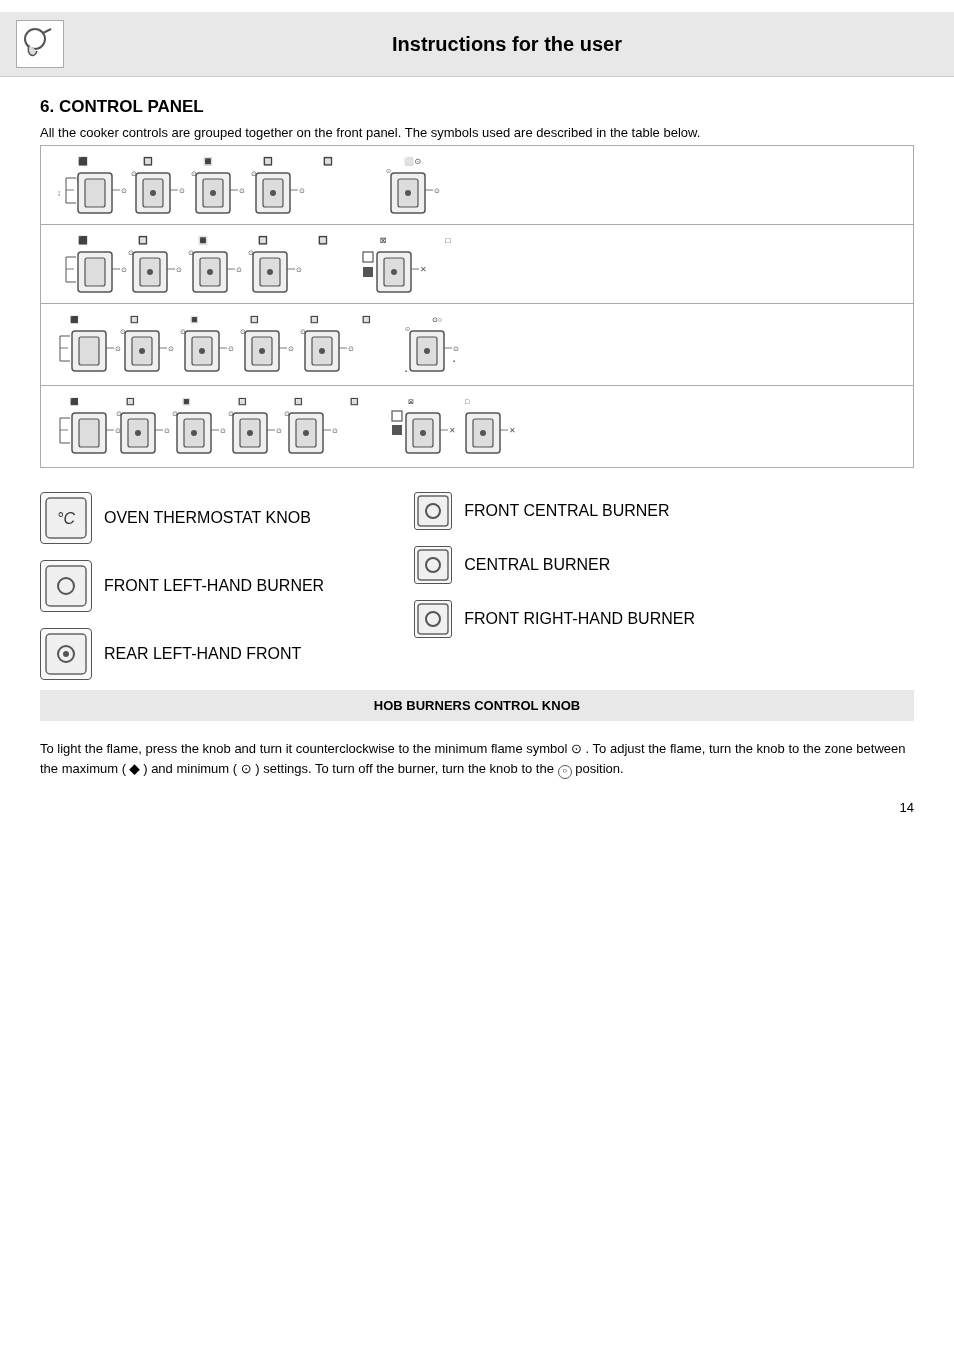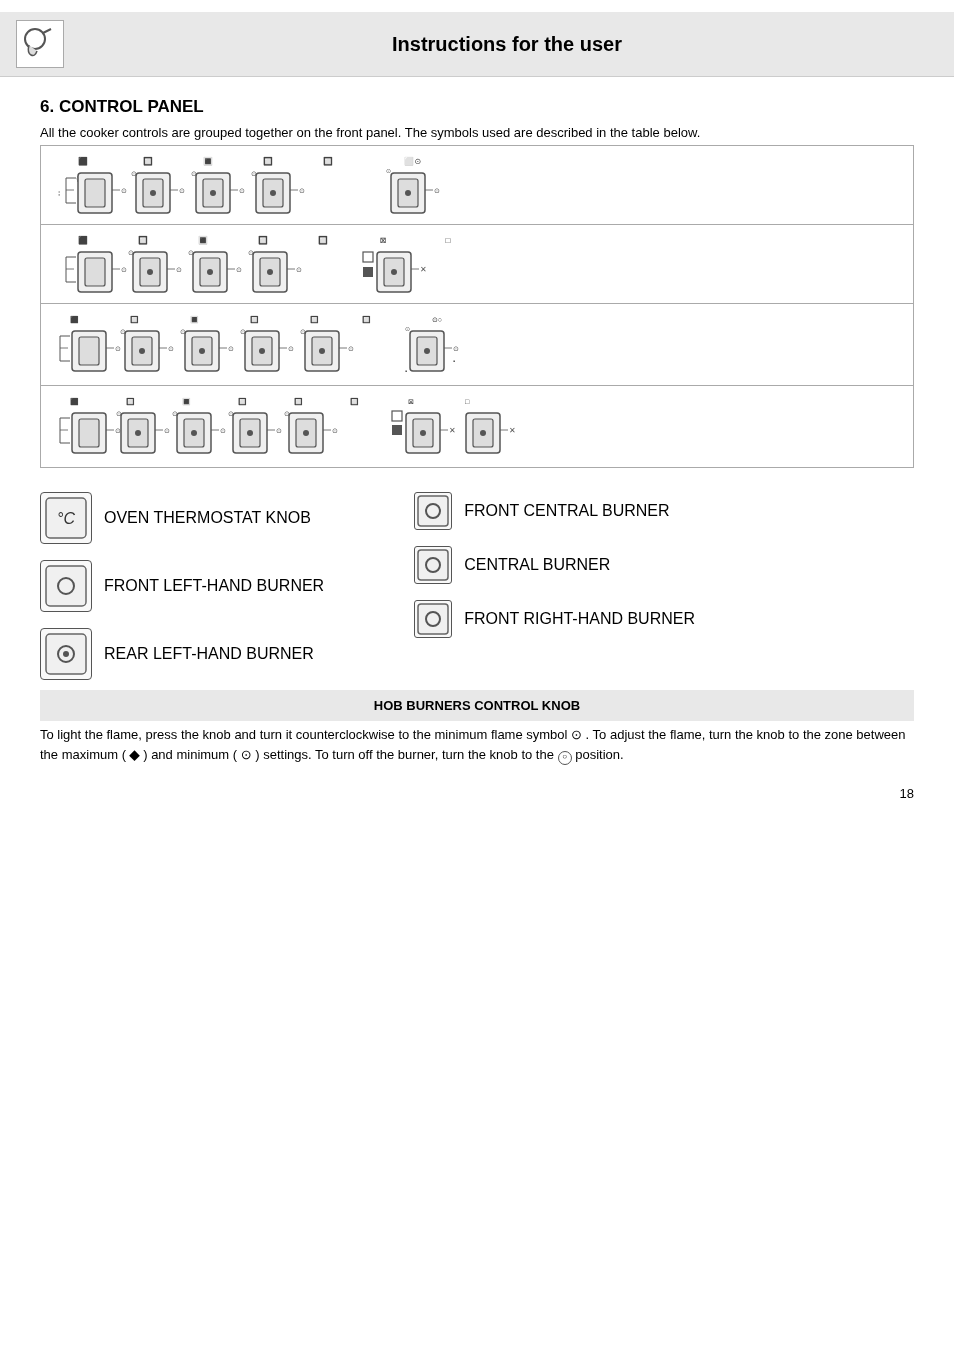"REAR LEFT-HAND BURNER" div.legend-label { text: BURNER -> FRONT }
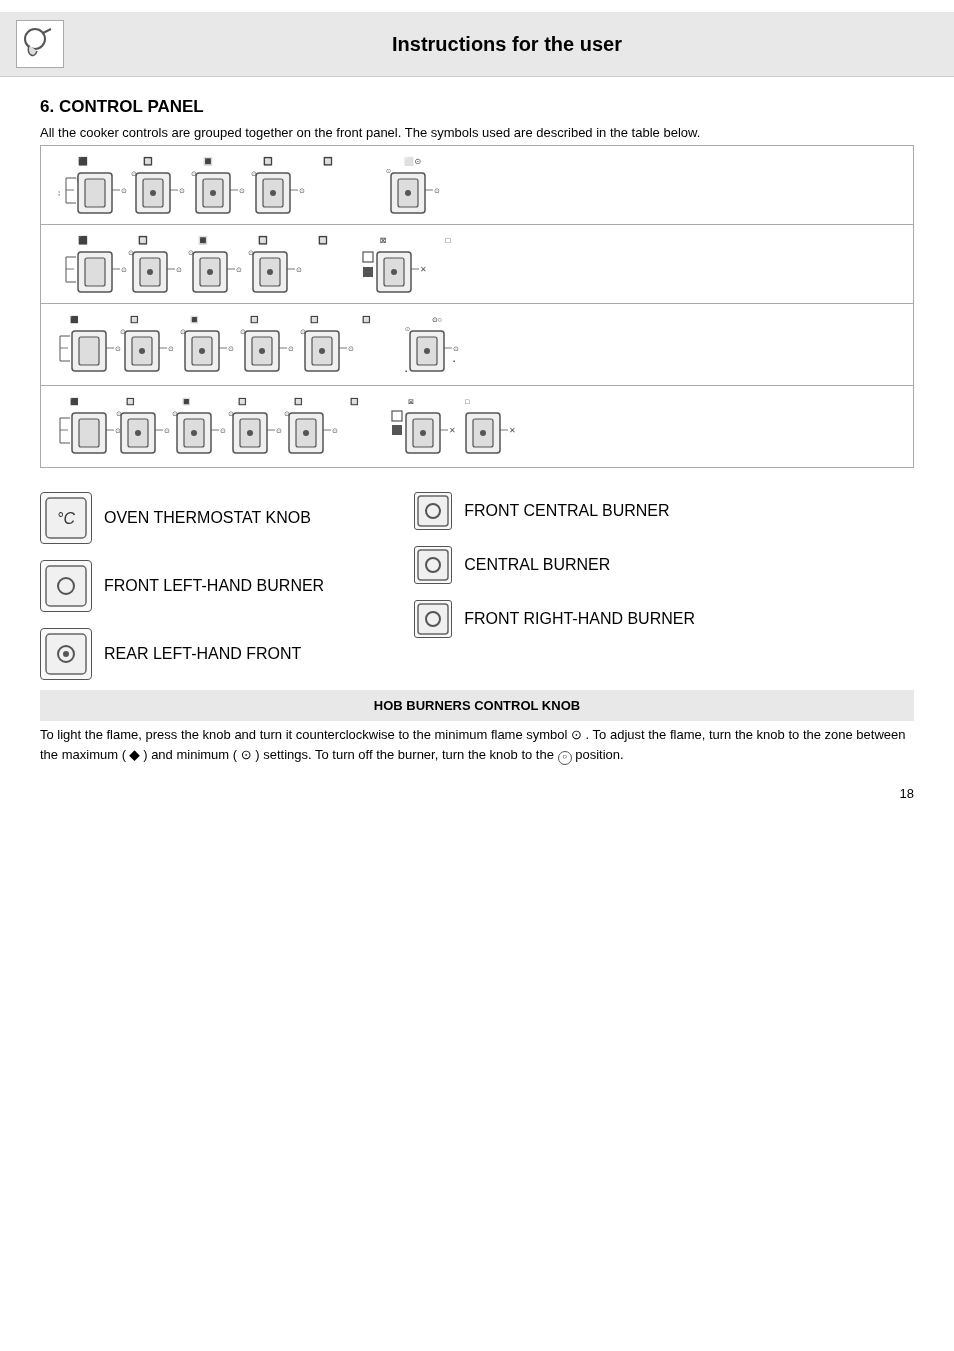"HOB BURNERS CONTROL KNOB" .hob-section { margin-bottom: 4px -> 18px }
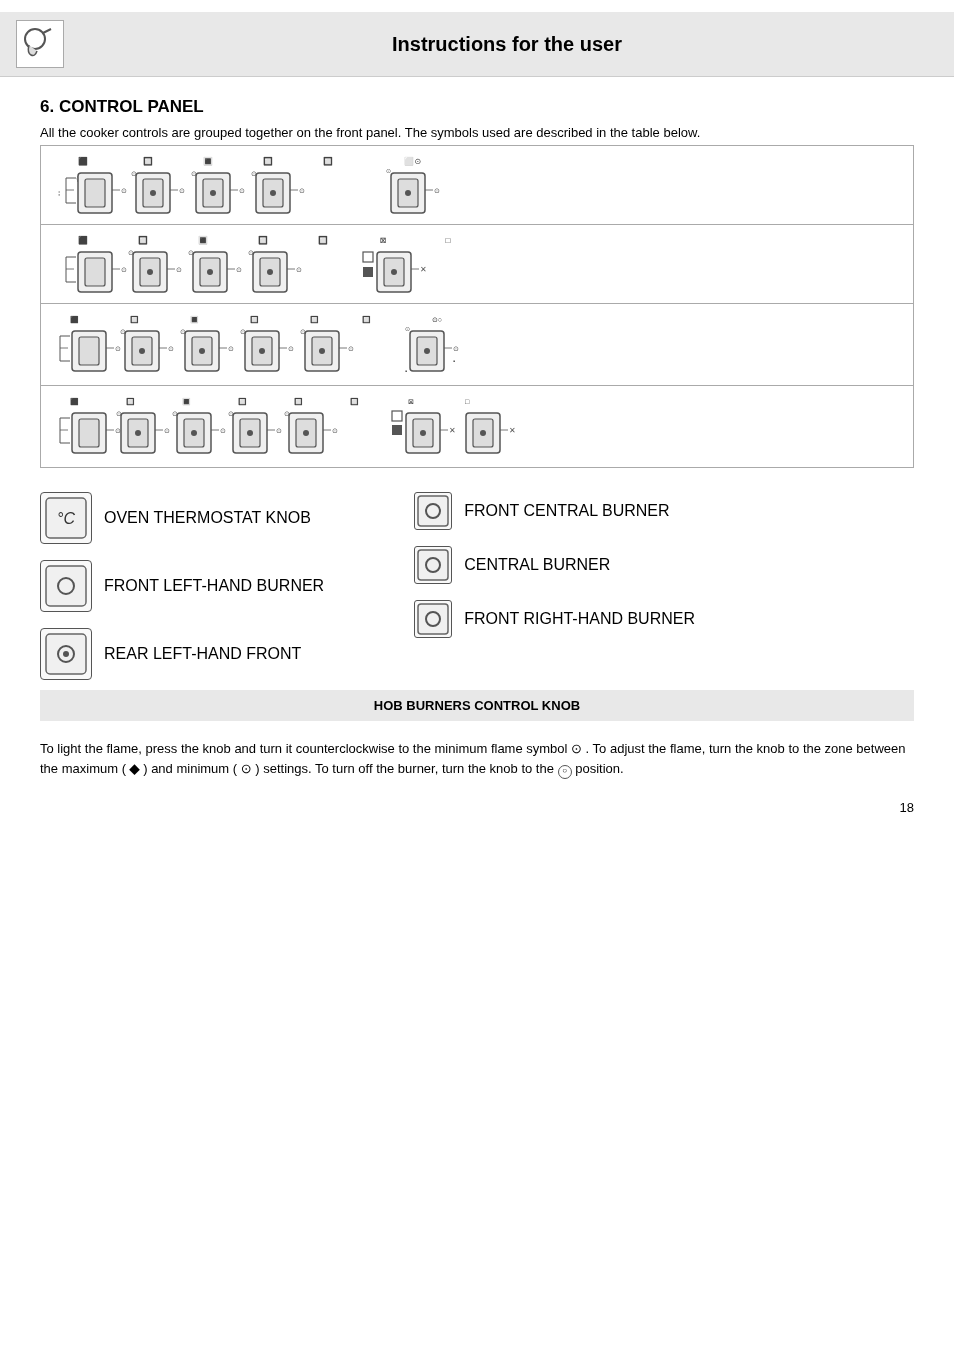"18" div.page-number { text: 18 -> 14 }
